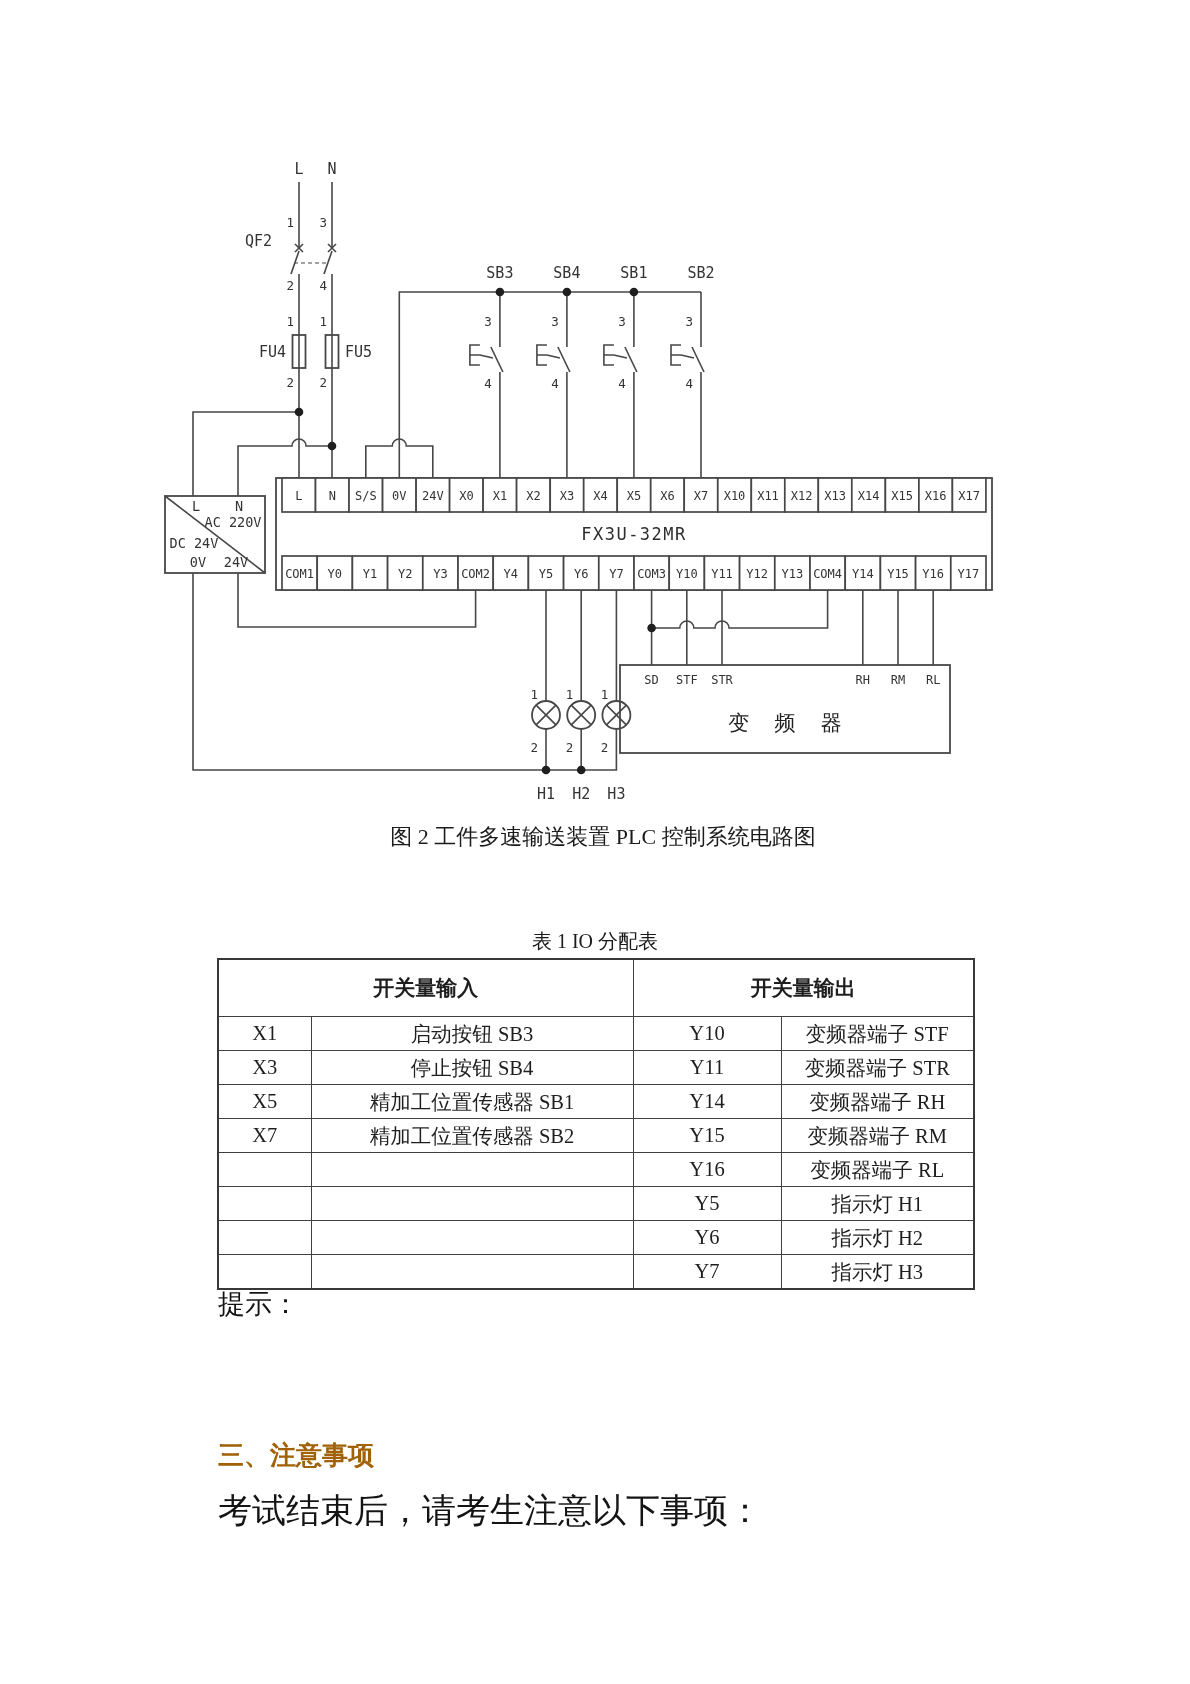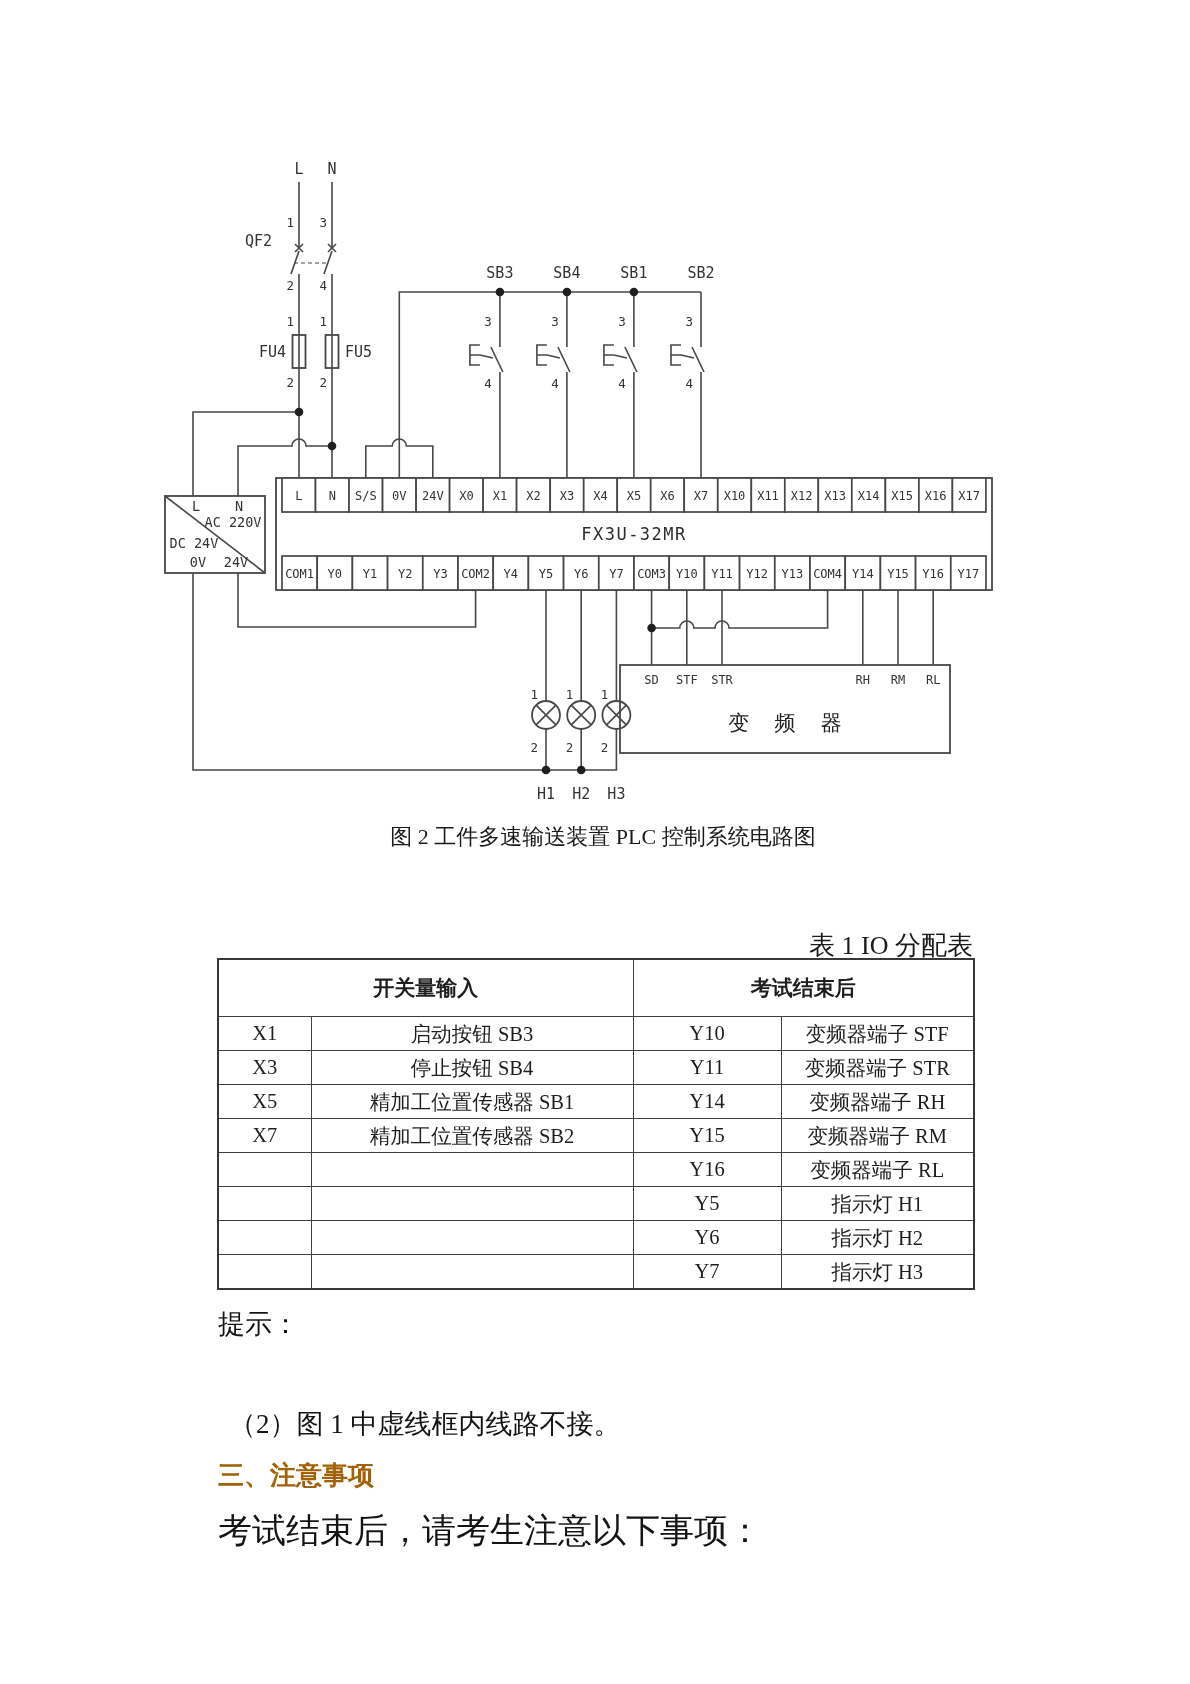"表 1 IO 分配表" .tbl-title { font-size: 26px -> 20px; text-align: right -> center }
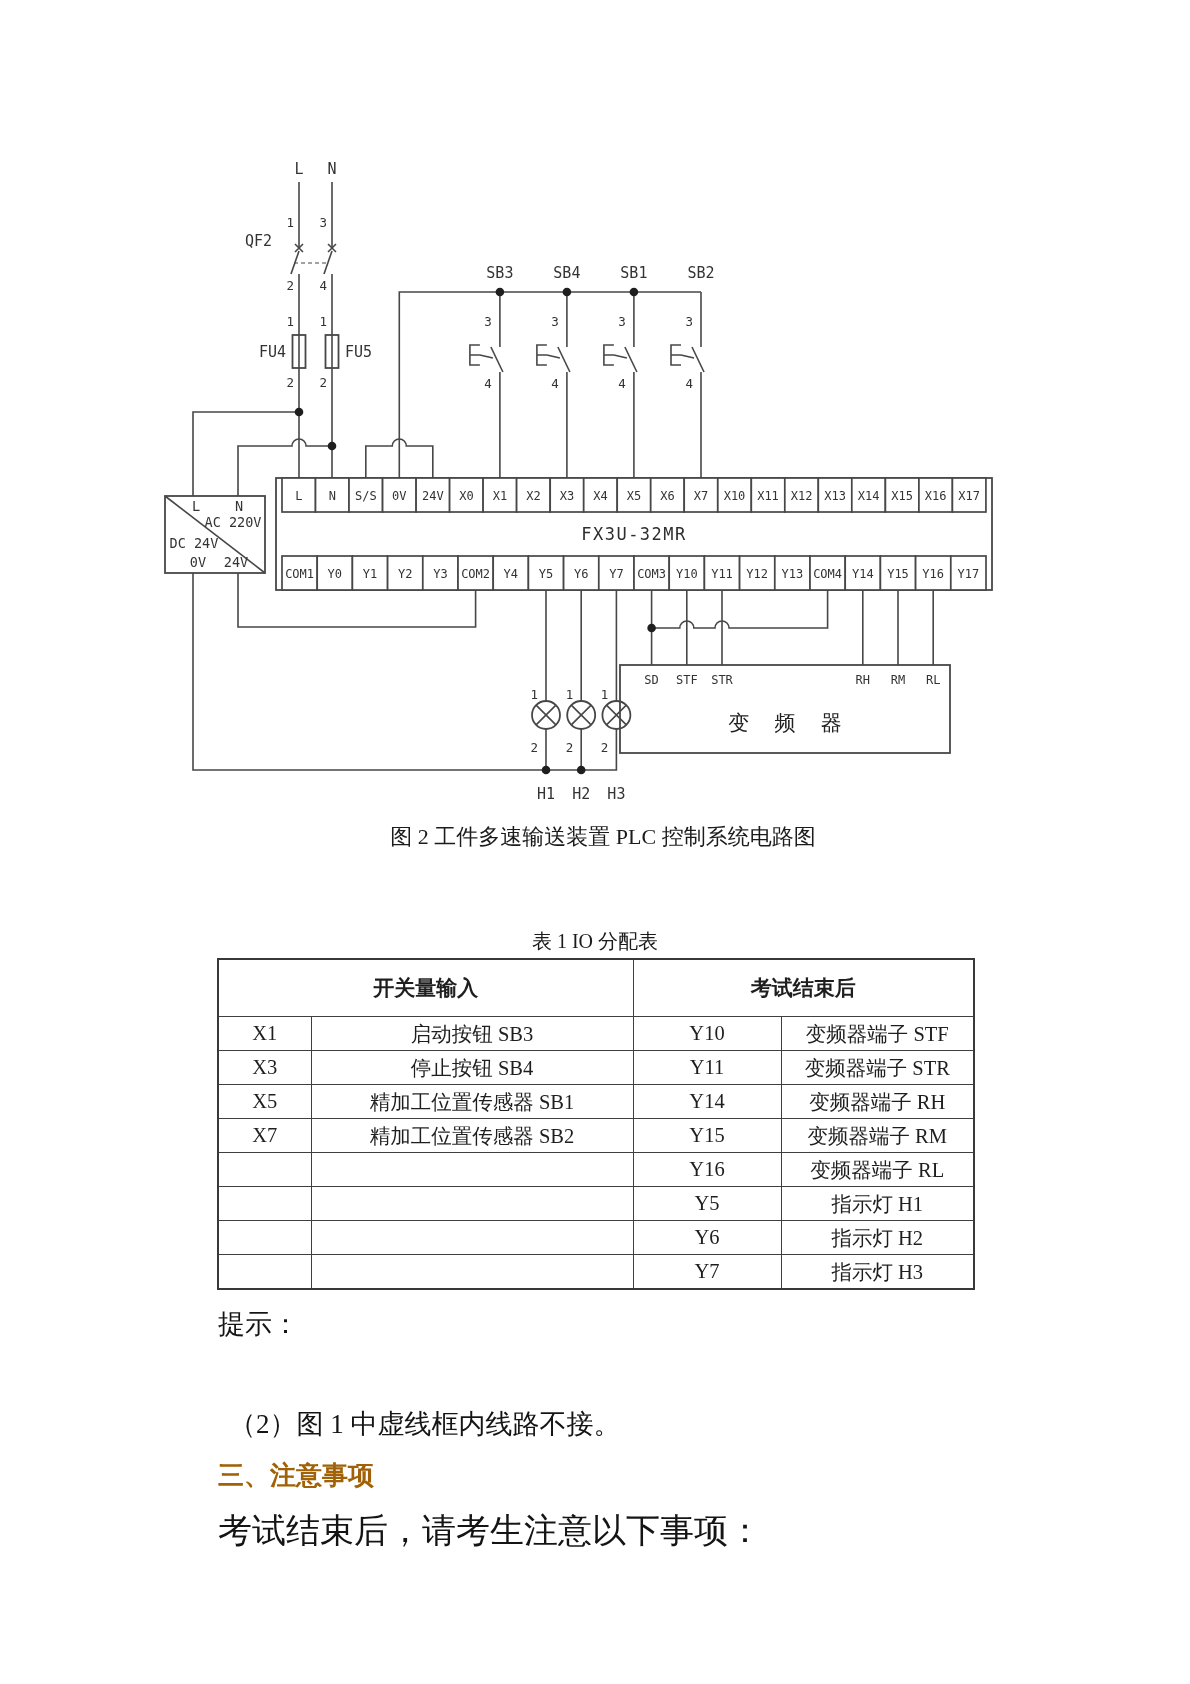"考试结束后" th { text: 考试结束后 -> 开关量输出 }
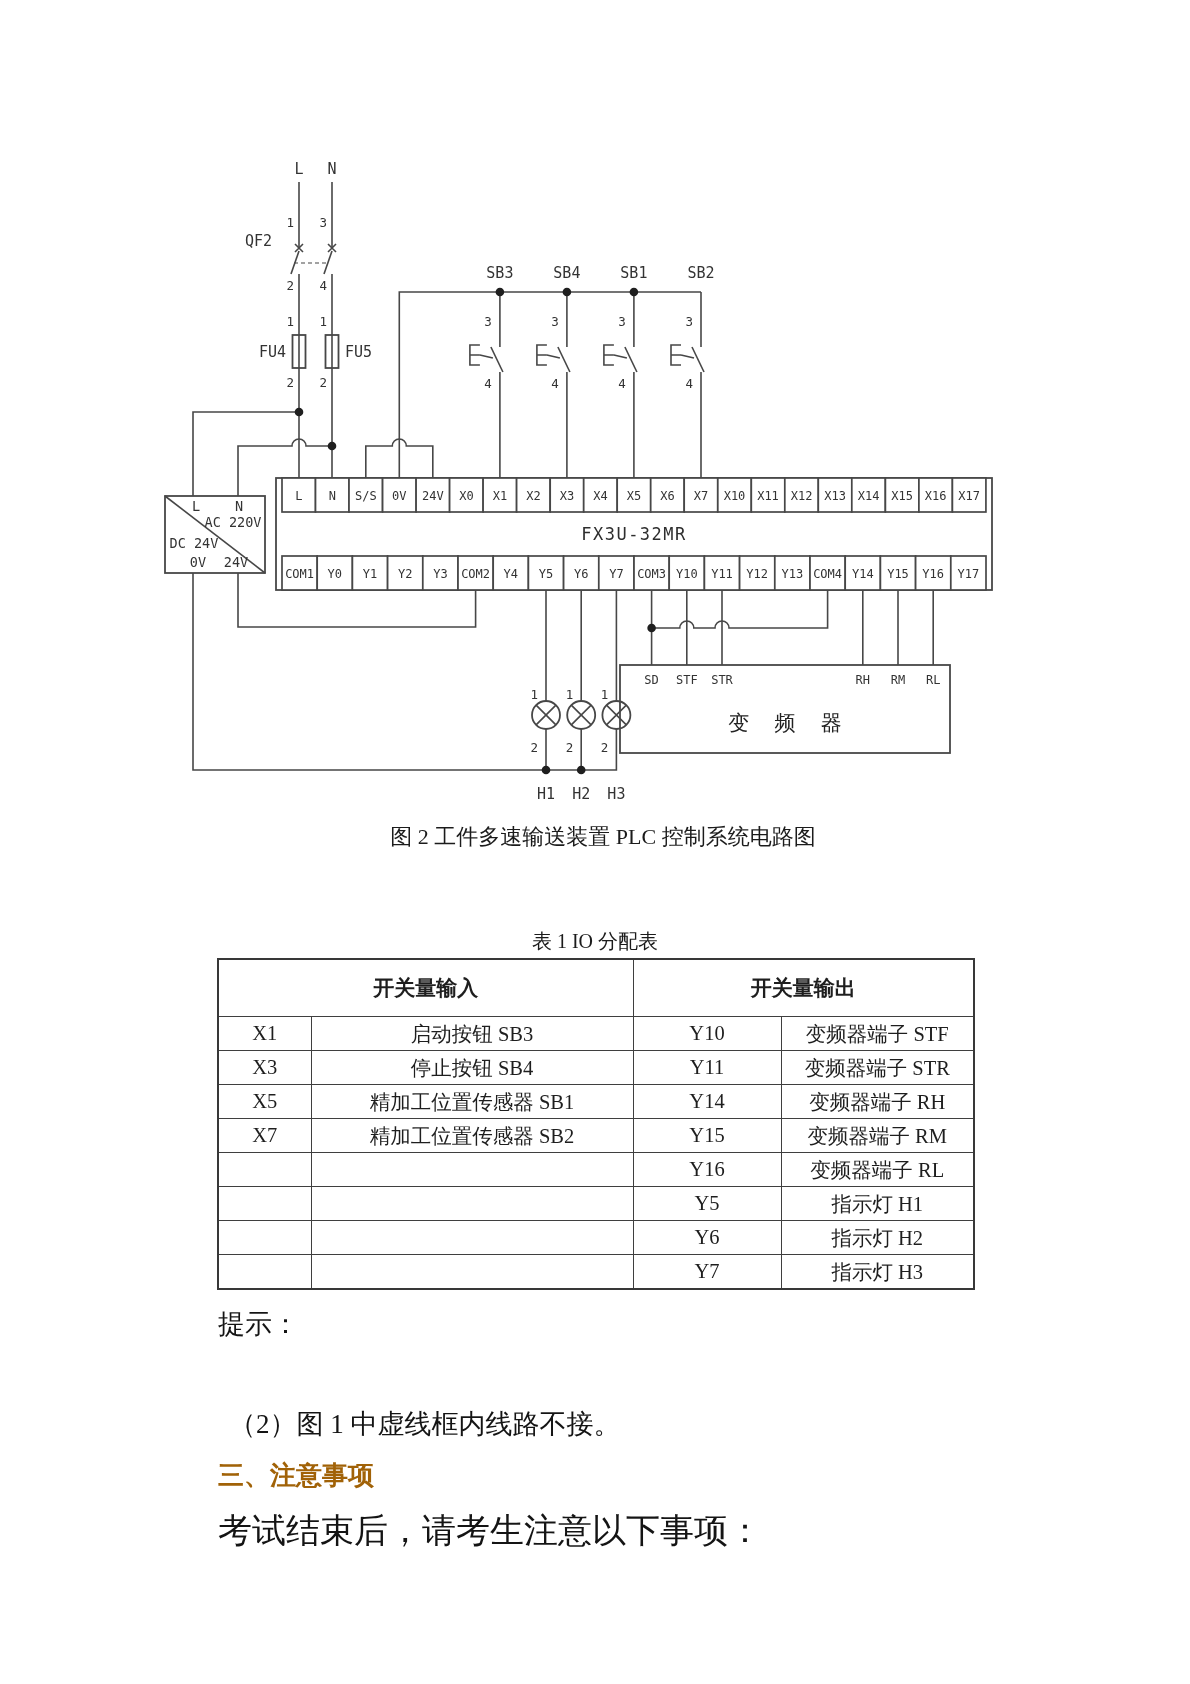"提示：" .note { margin-top: 20px -> none }
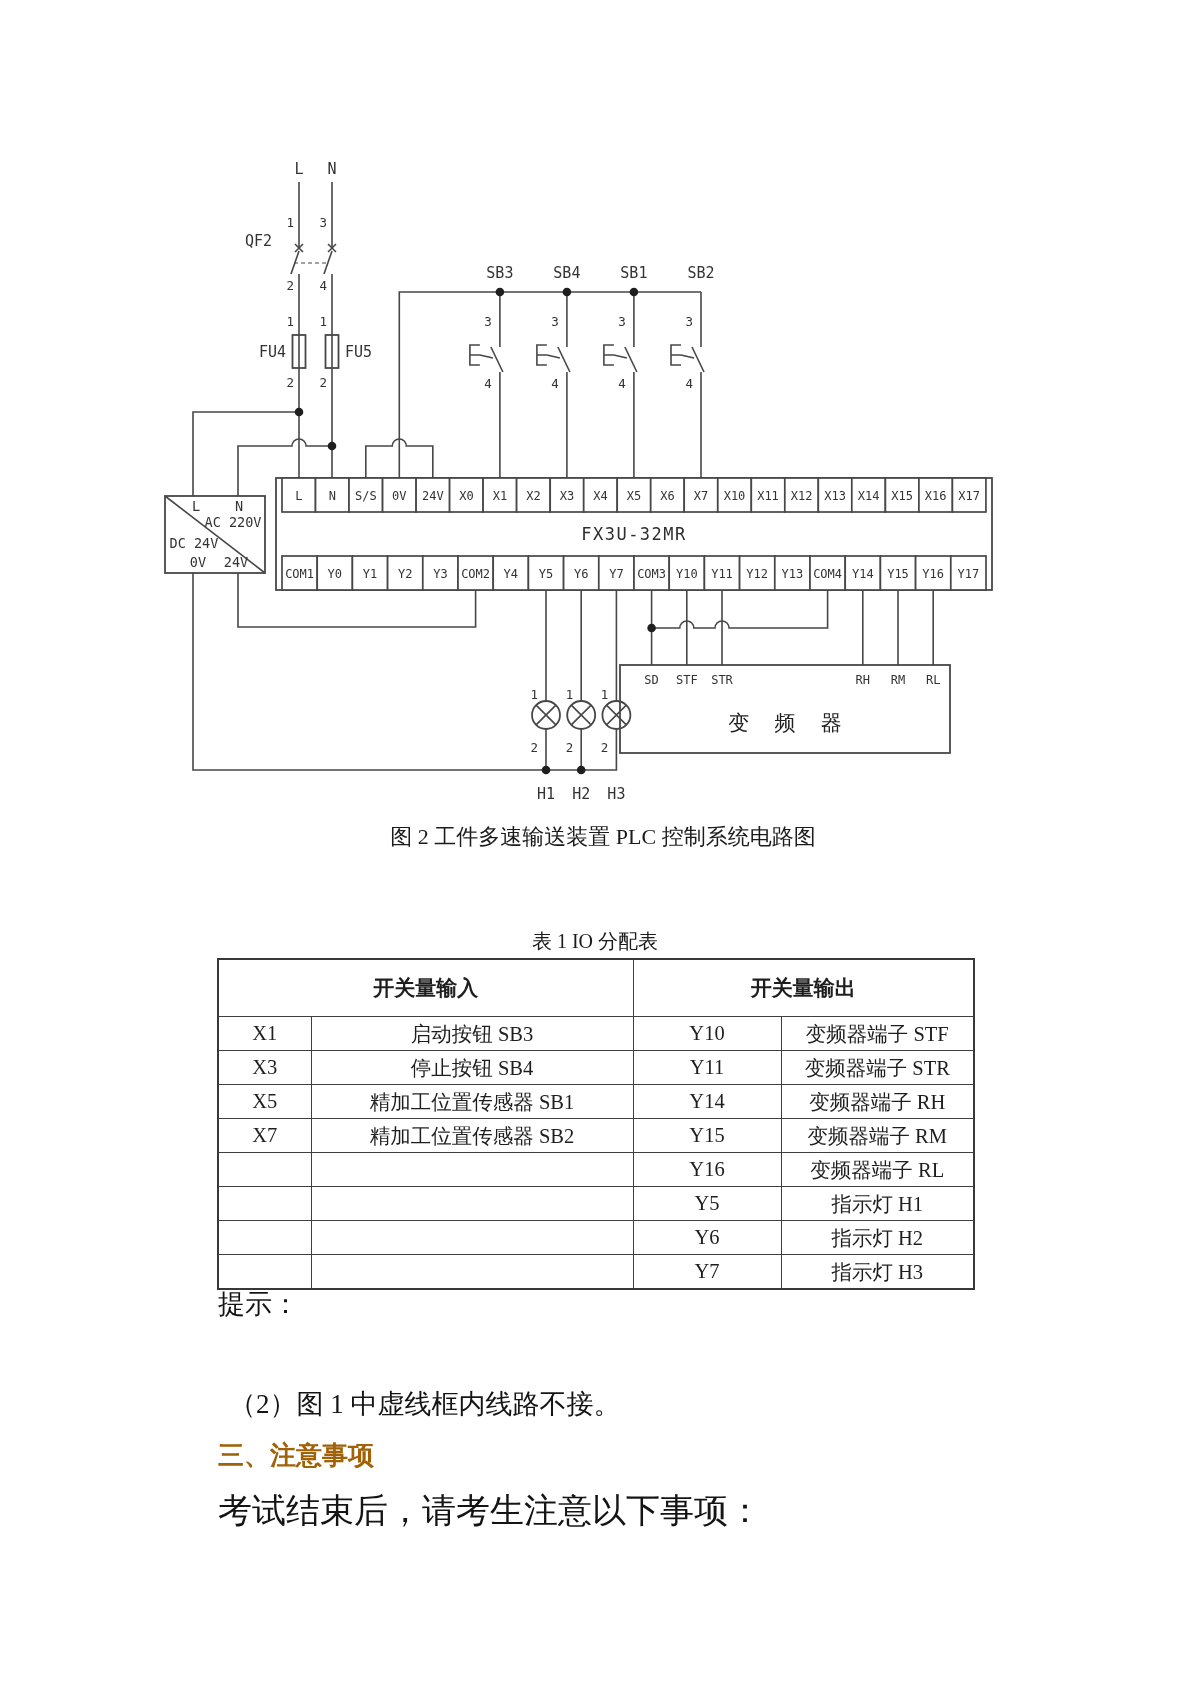"（2）图 1 中虚线框内线路不接。" div.note { html: <div>（2）图 1 中虚线框内线路不接。</div> -> none }
